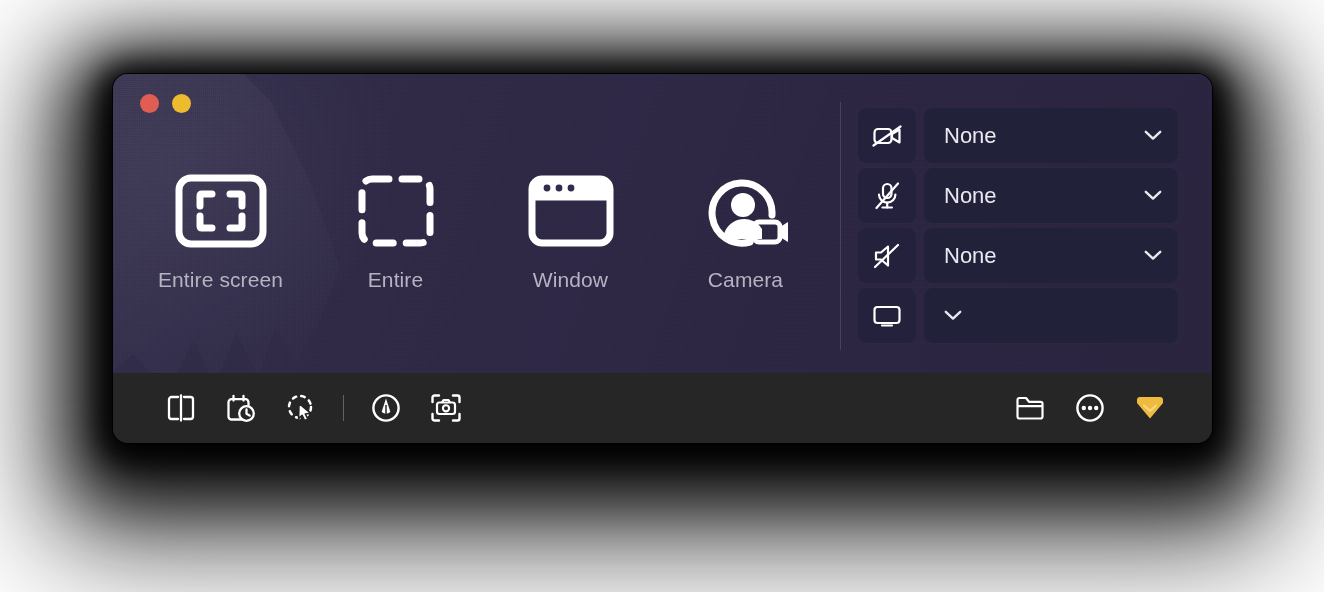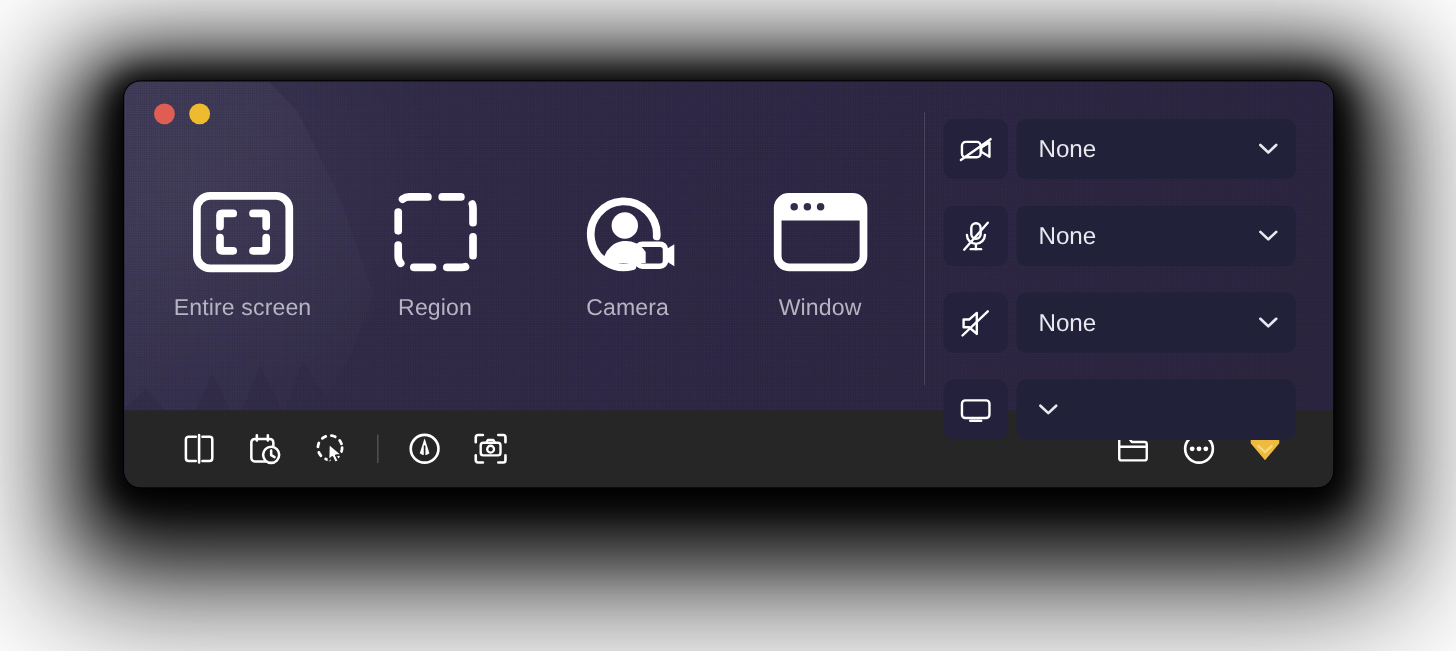"None" #settings { gap: 24px -> 5px }
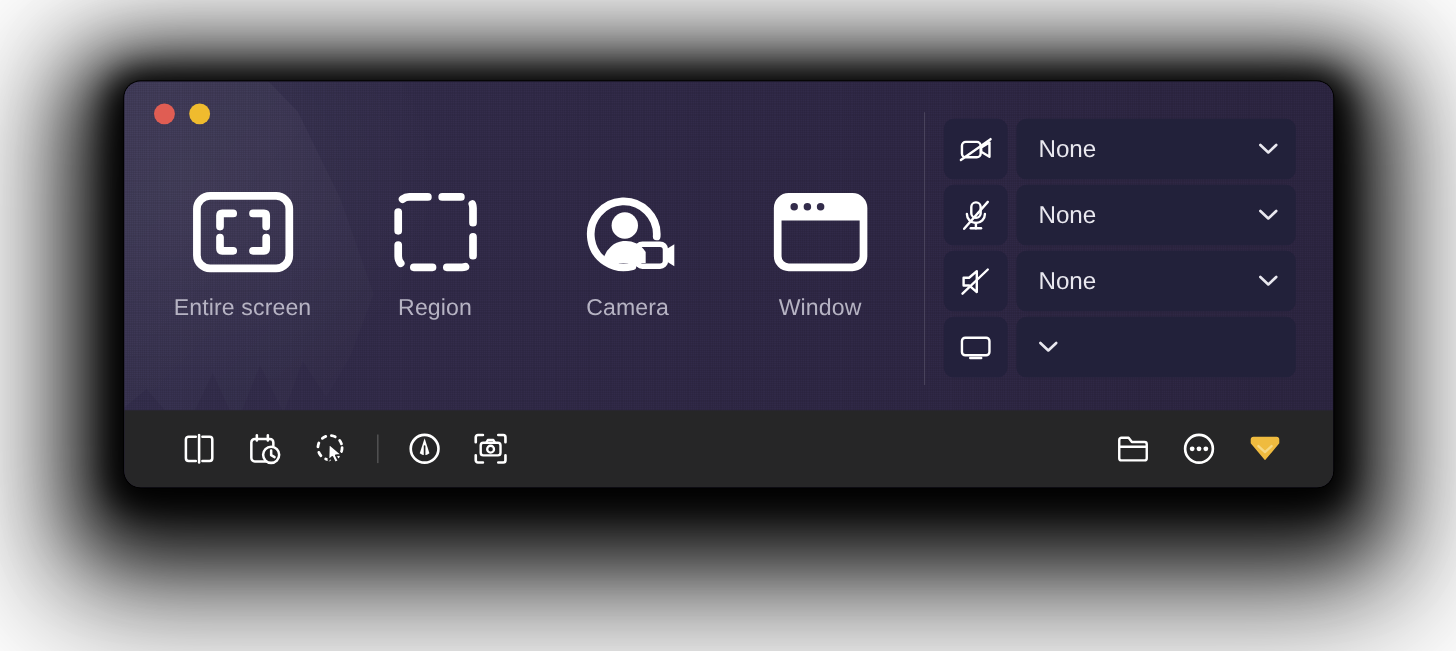"Region" div.mode-label { text: Region -> Entire }
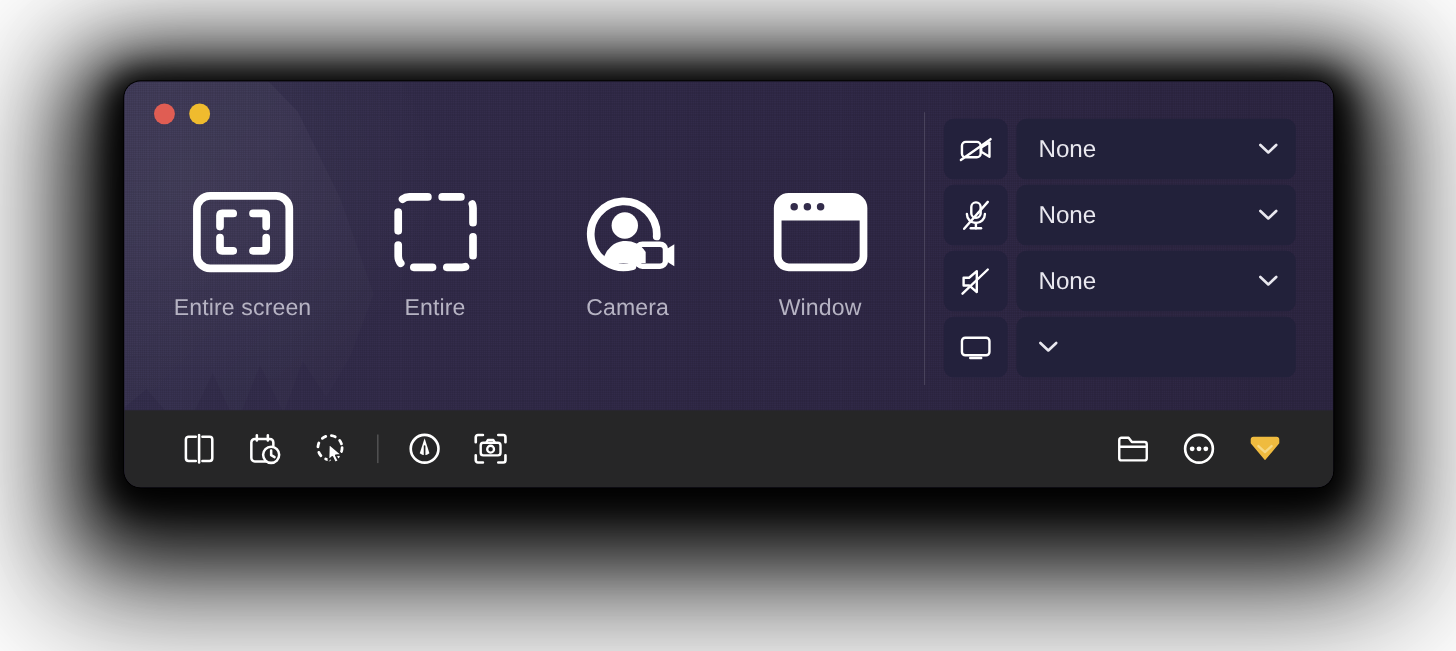"Camera" div.mode { order: before "Window" -> after "Window" }
